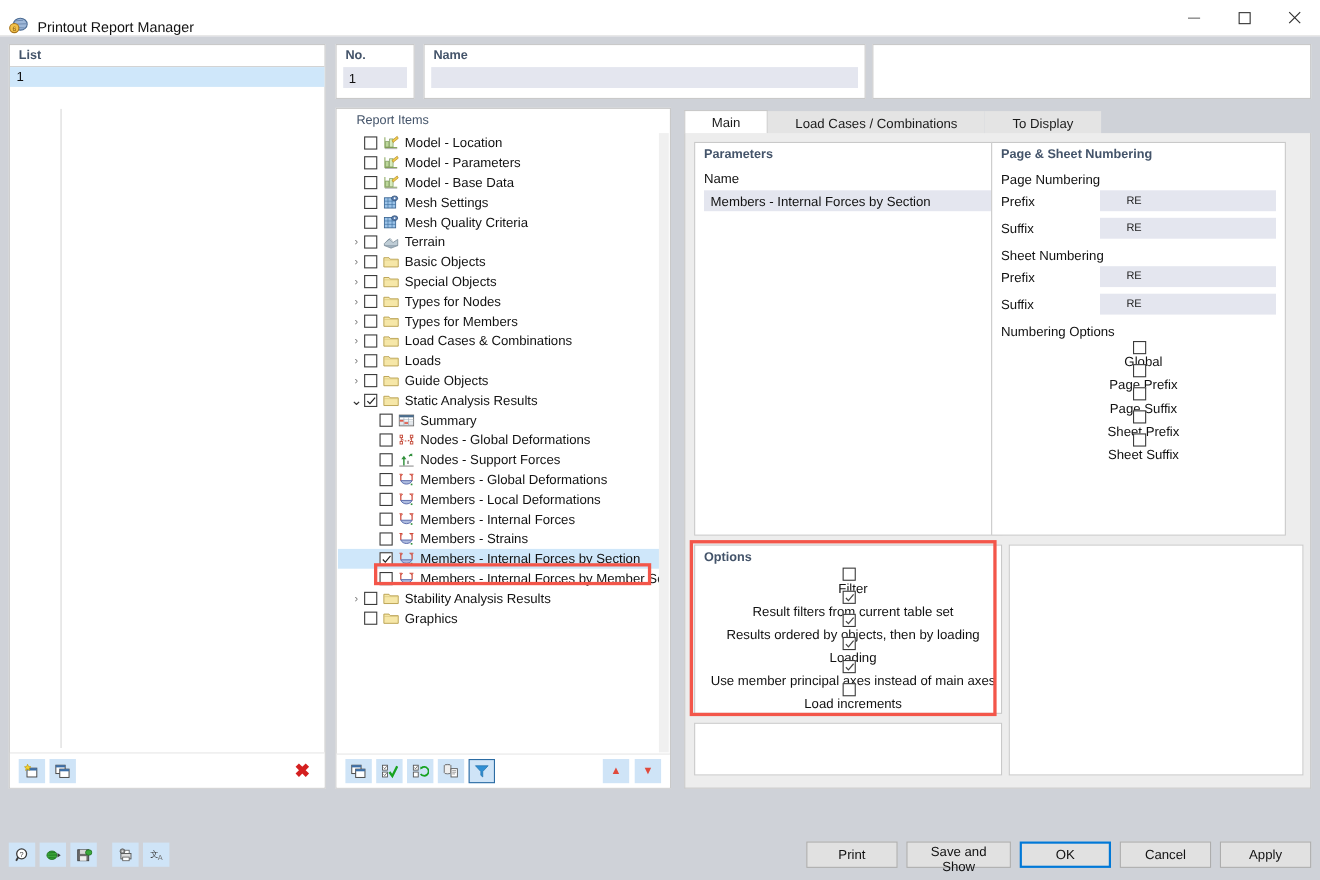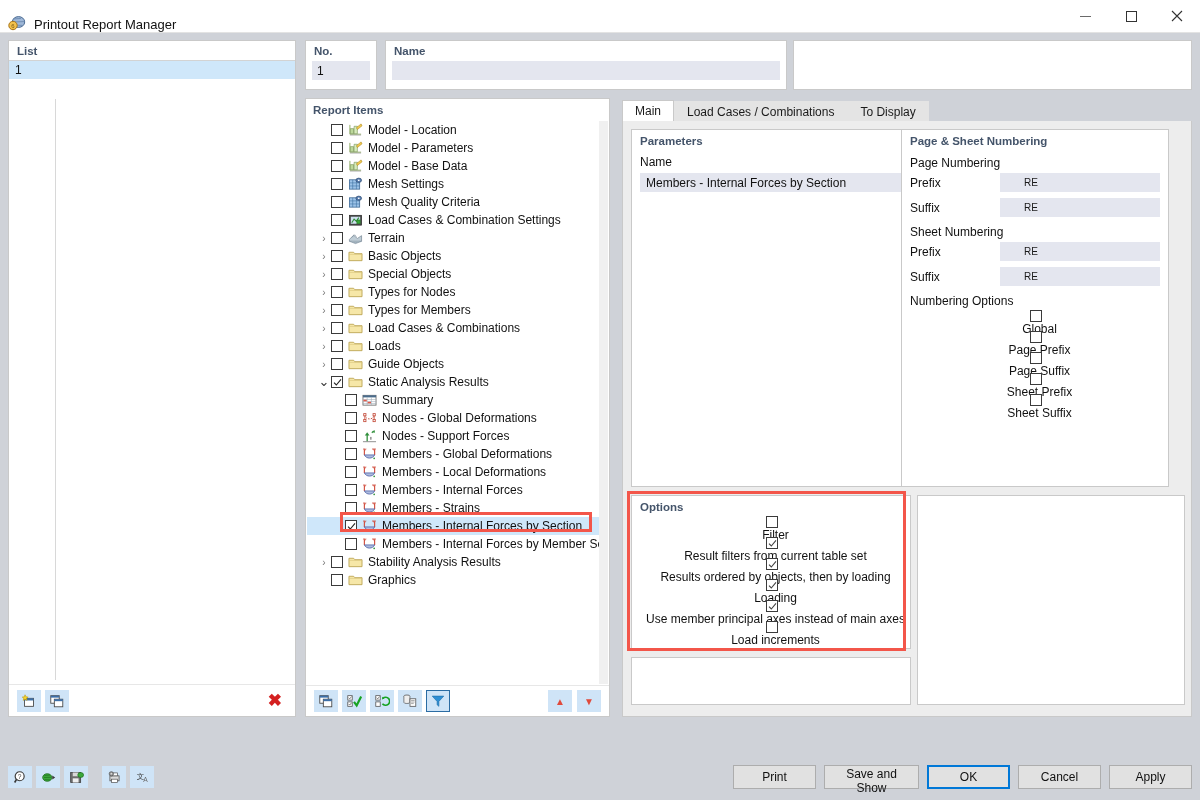"Report Items" .tree-title { font-weight: bold -> normal; padding: 5px 0 3px 7px -> 5px 0 3px 18px }
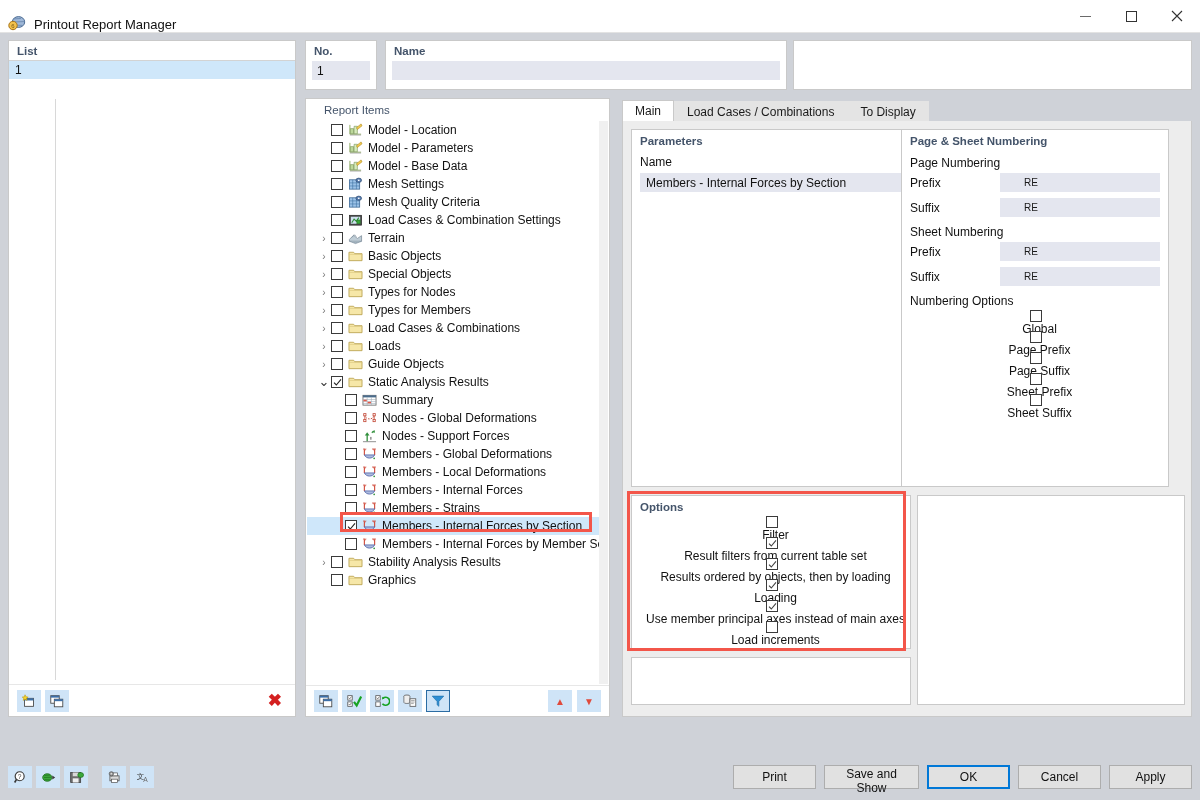"Main" .tab { padding: 0 12px -> 0 24px }
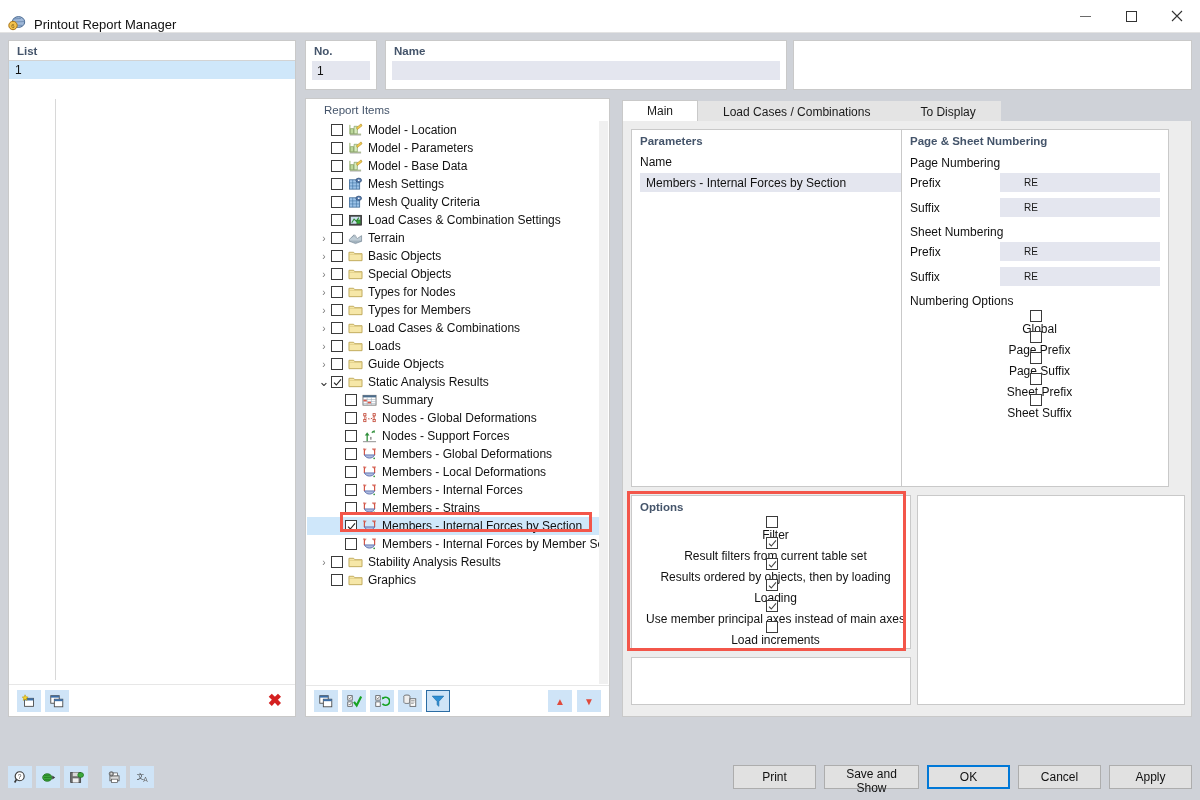"Load Cases & Combination Settings" div.tnode { html: <div> <span></span> <span></span> <span></span> <span><svg> <rect></rect> <rect></rect> <path></path> <rect></rect> </svg></span> <span>Load Cases &amp; Combination Settings</span> </div> -> none }
